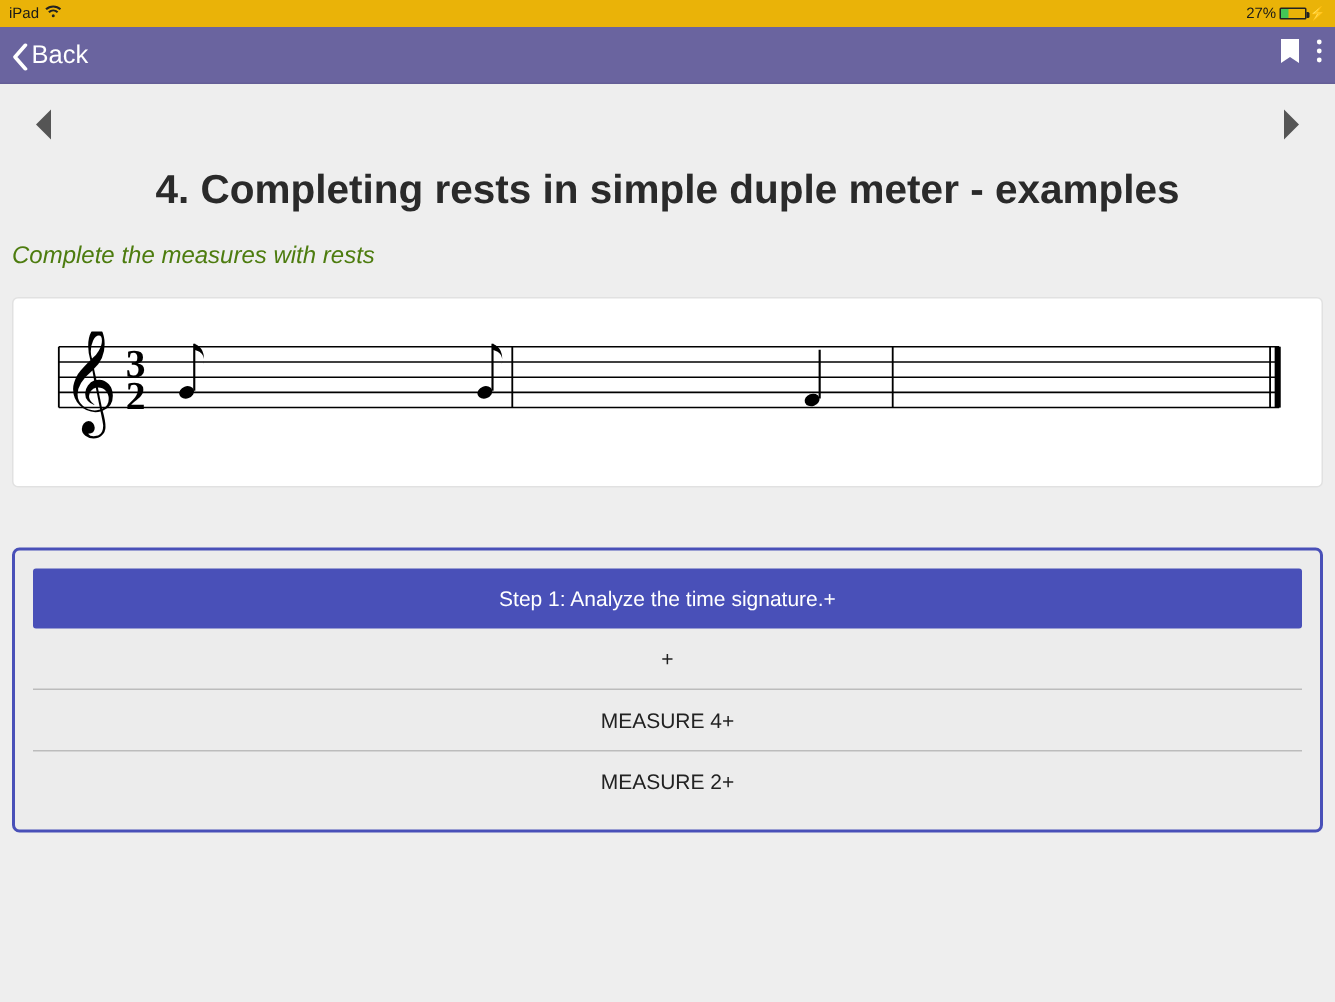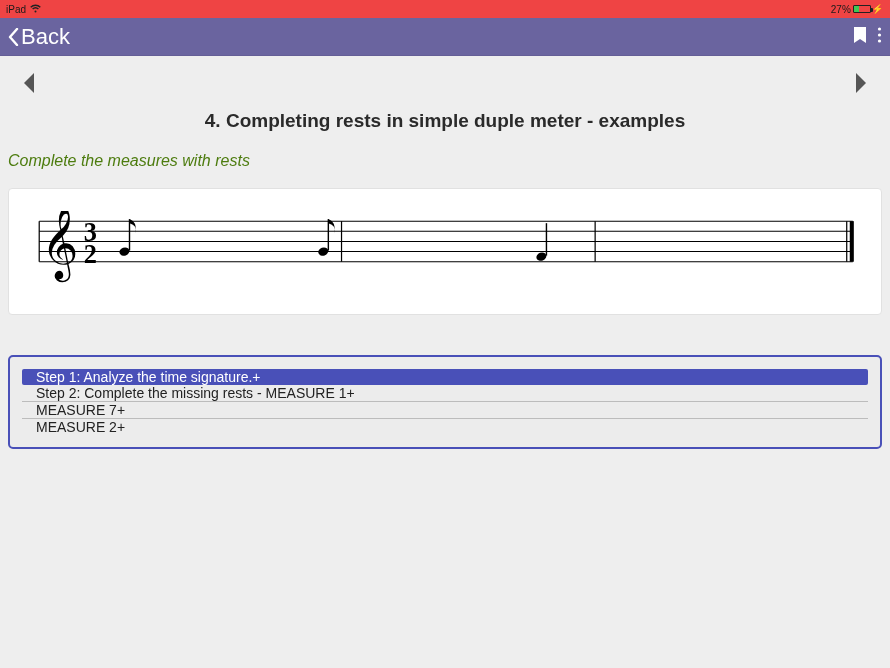"iPad" .status-bar { background: #ef4444 -> #eab308 }
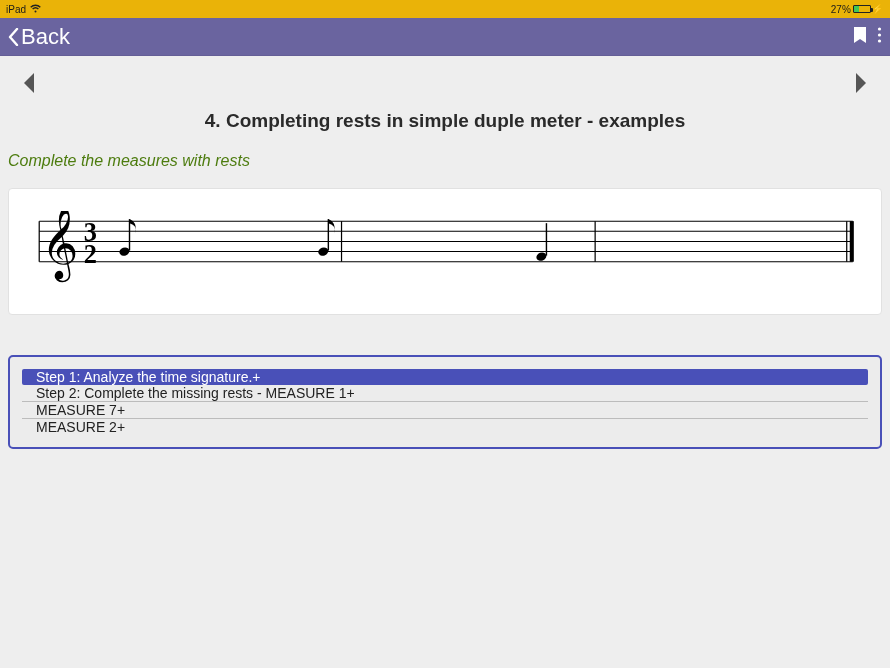"Back" .back-btn { align-items: center -> flex-end; font-size: 22px -> 17px }
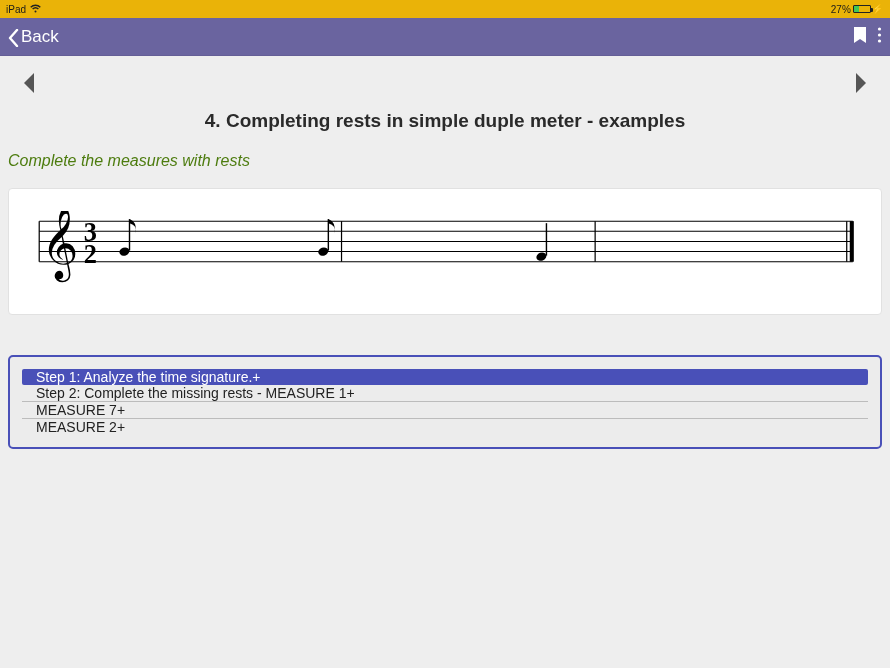"4. Completing rests in simple" .page-heading { font-size: 19px -> 27px }
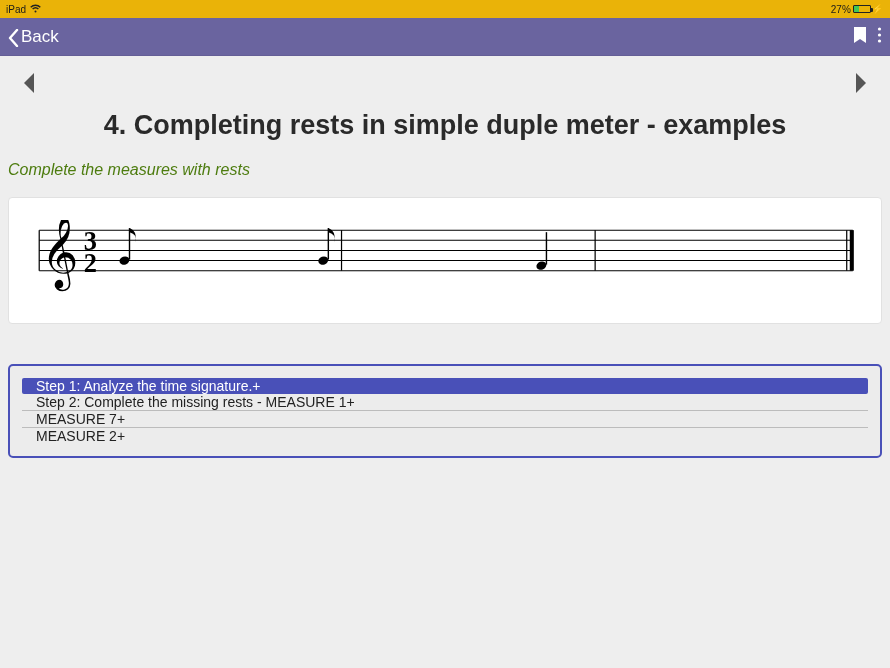"Step 1: Analyze the time" .acc-item { justify-content: flex-start -> center; padding: 0 14px -> 12px 14px }
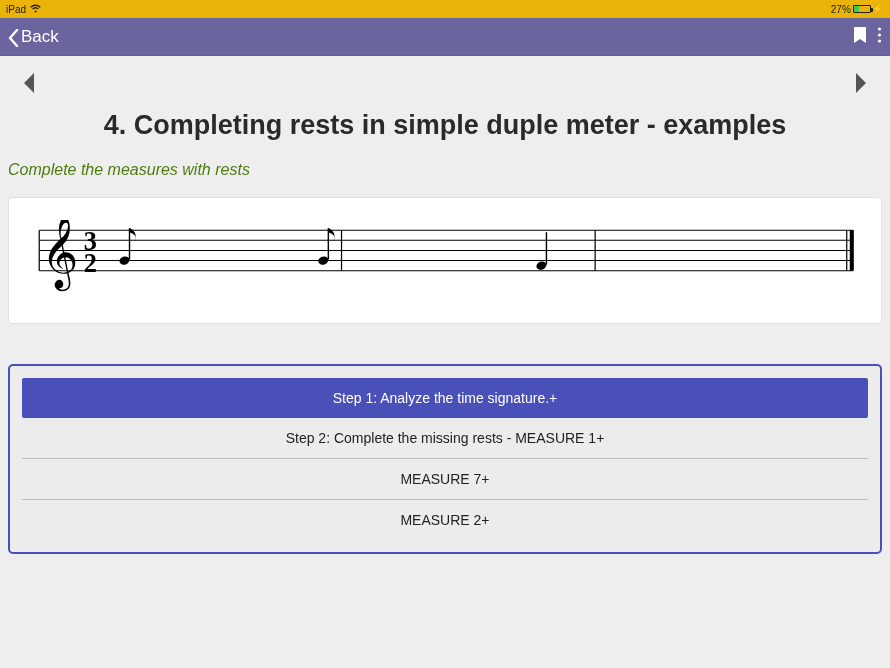"Step 2: Complete the missing" span { html: <span>Step 2: Complete the missing rests - MEASURE 1</span> -> none }
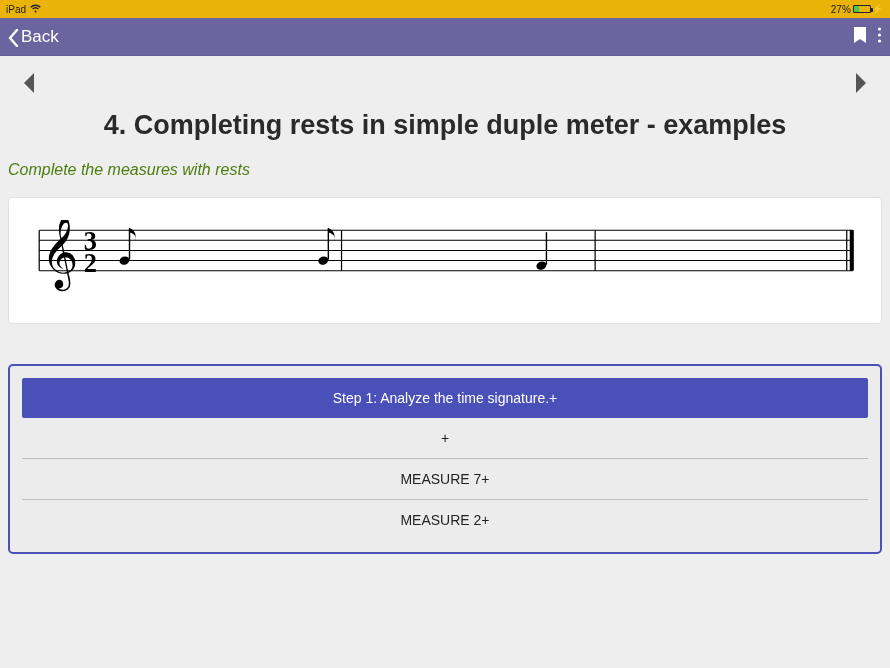"MEASURE 7" span { text: 7 -> 4 }
